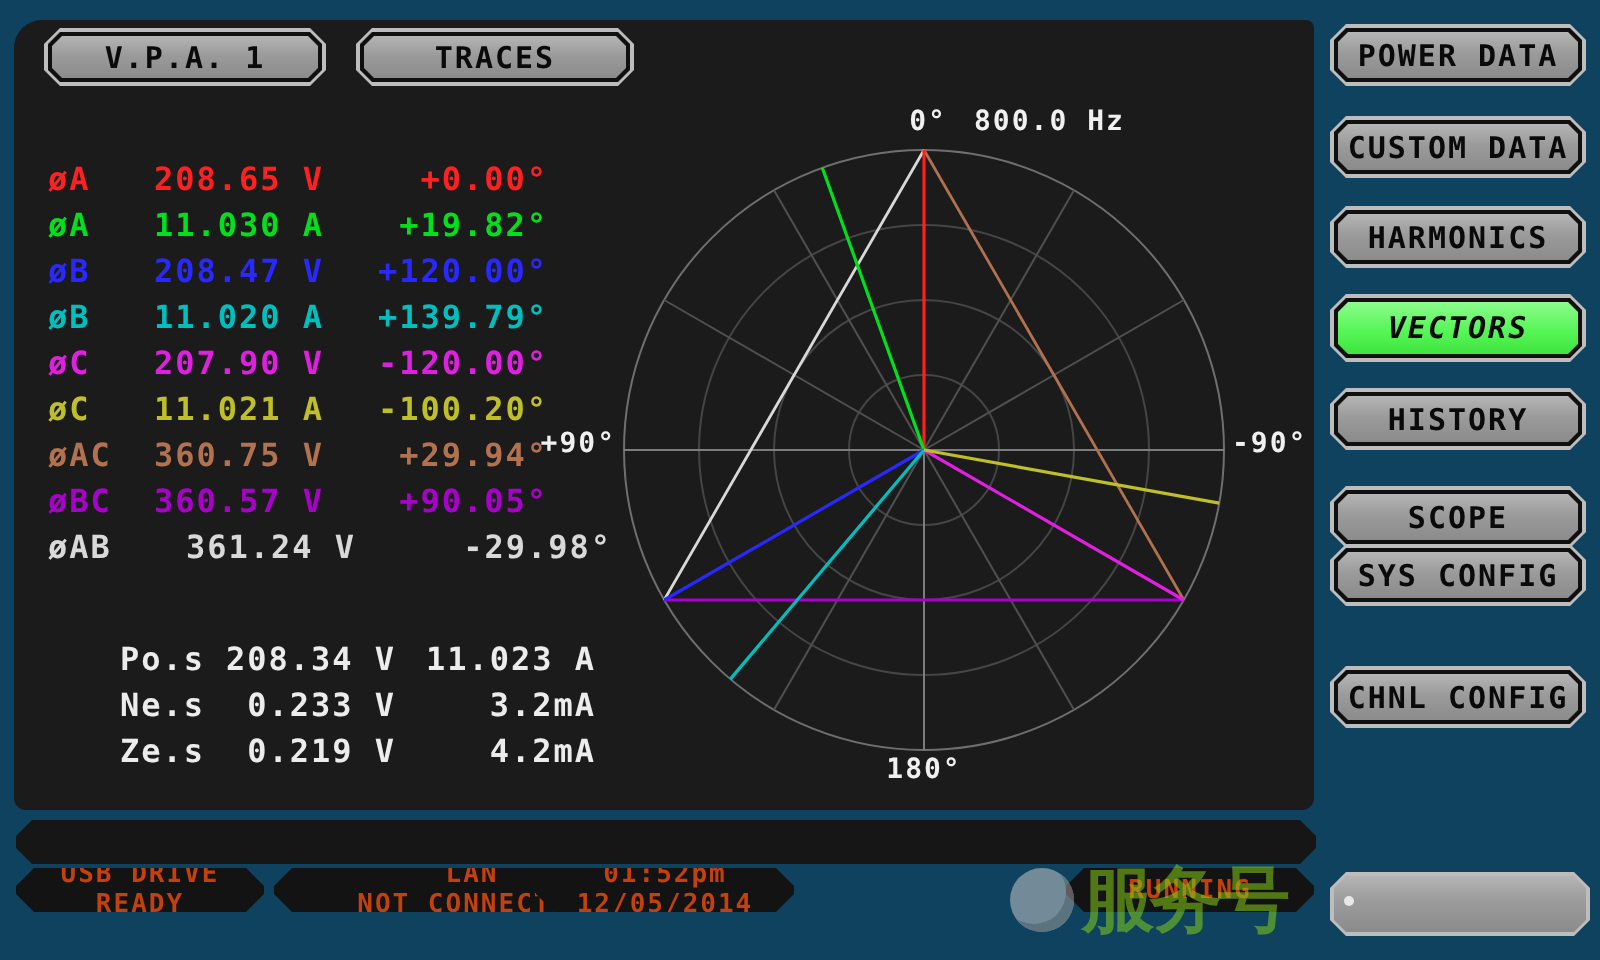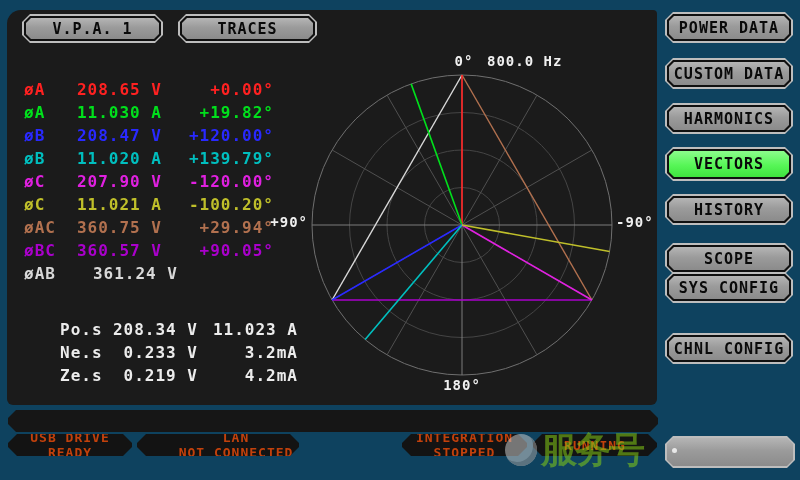"VECTORS" .btn.active .bf { font-style: none -> italic }
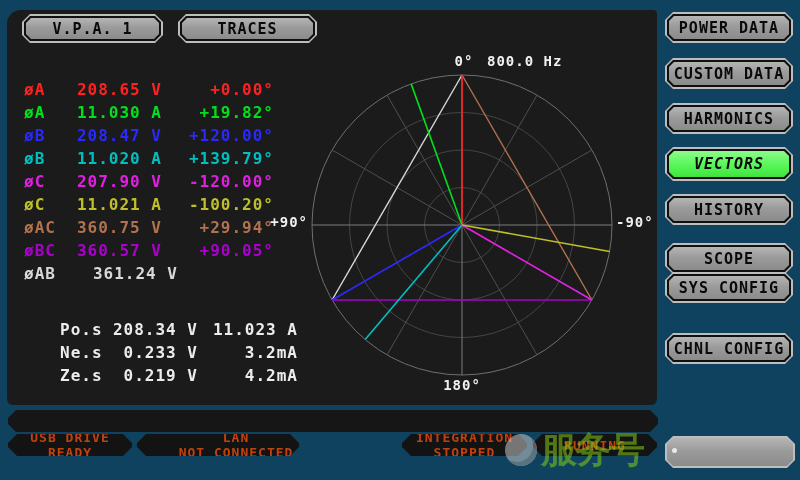"-29.98°" span.c3 { html: none -> <span>-29.98°</span> }
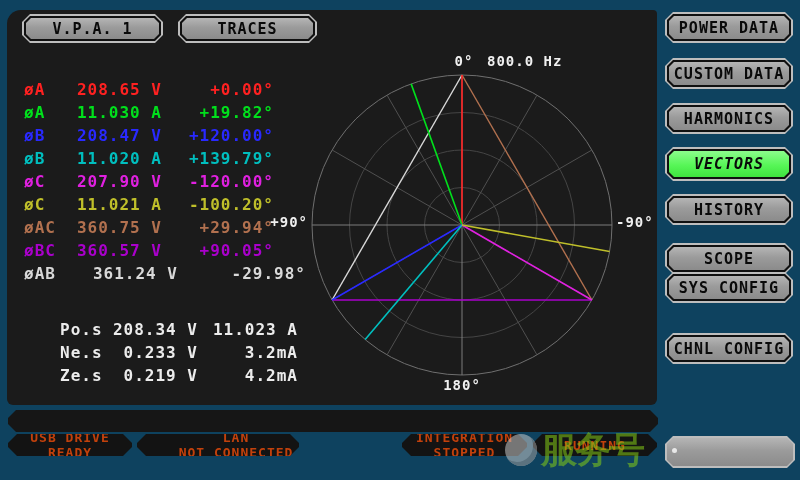"01:52pm" div.seg { html: none -> <div> <span>01:52pm</span> <span>12/05/2014</span> </div> }
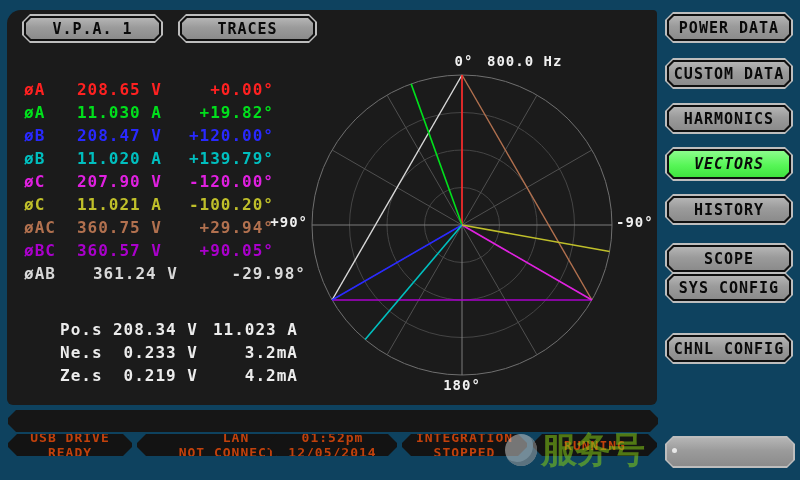"INTEGRATION" div.seg { html: <div> <span>INTEGRATION</span> <span>STOPPED</span> </div> -> none }
